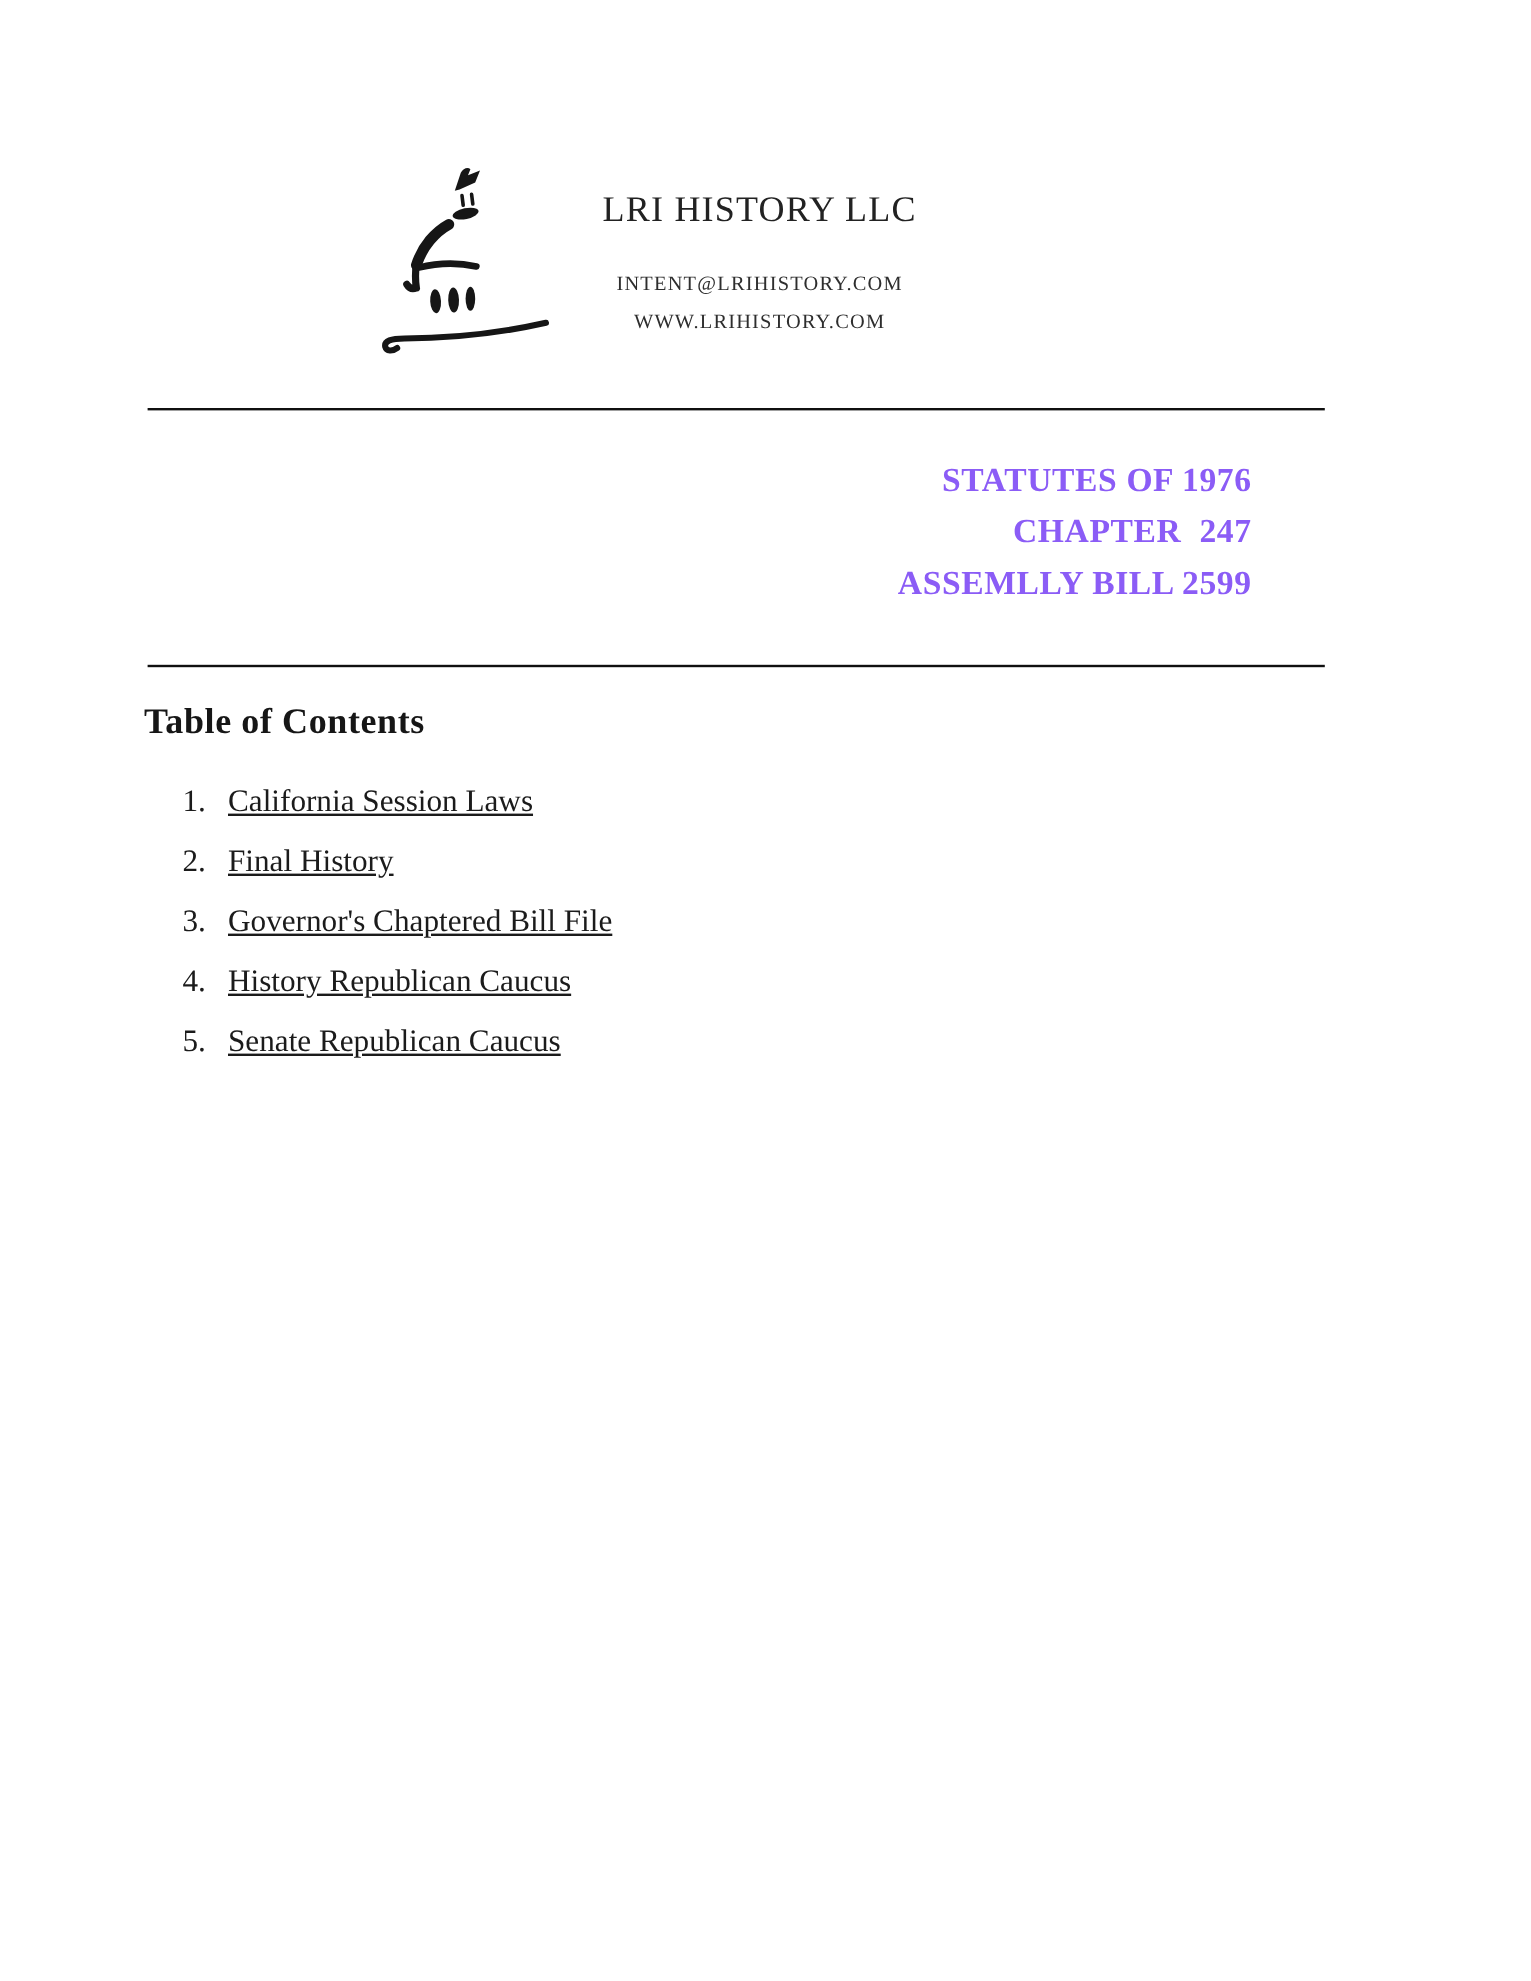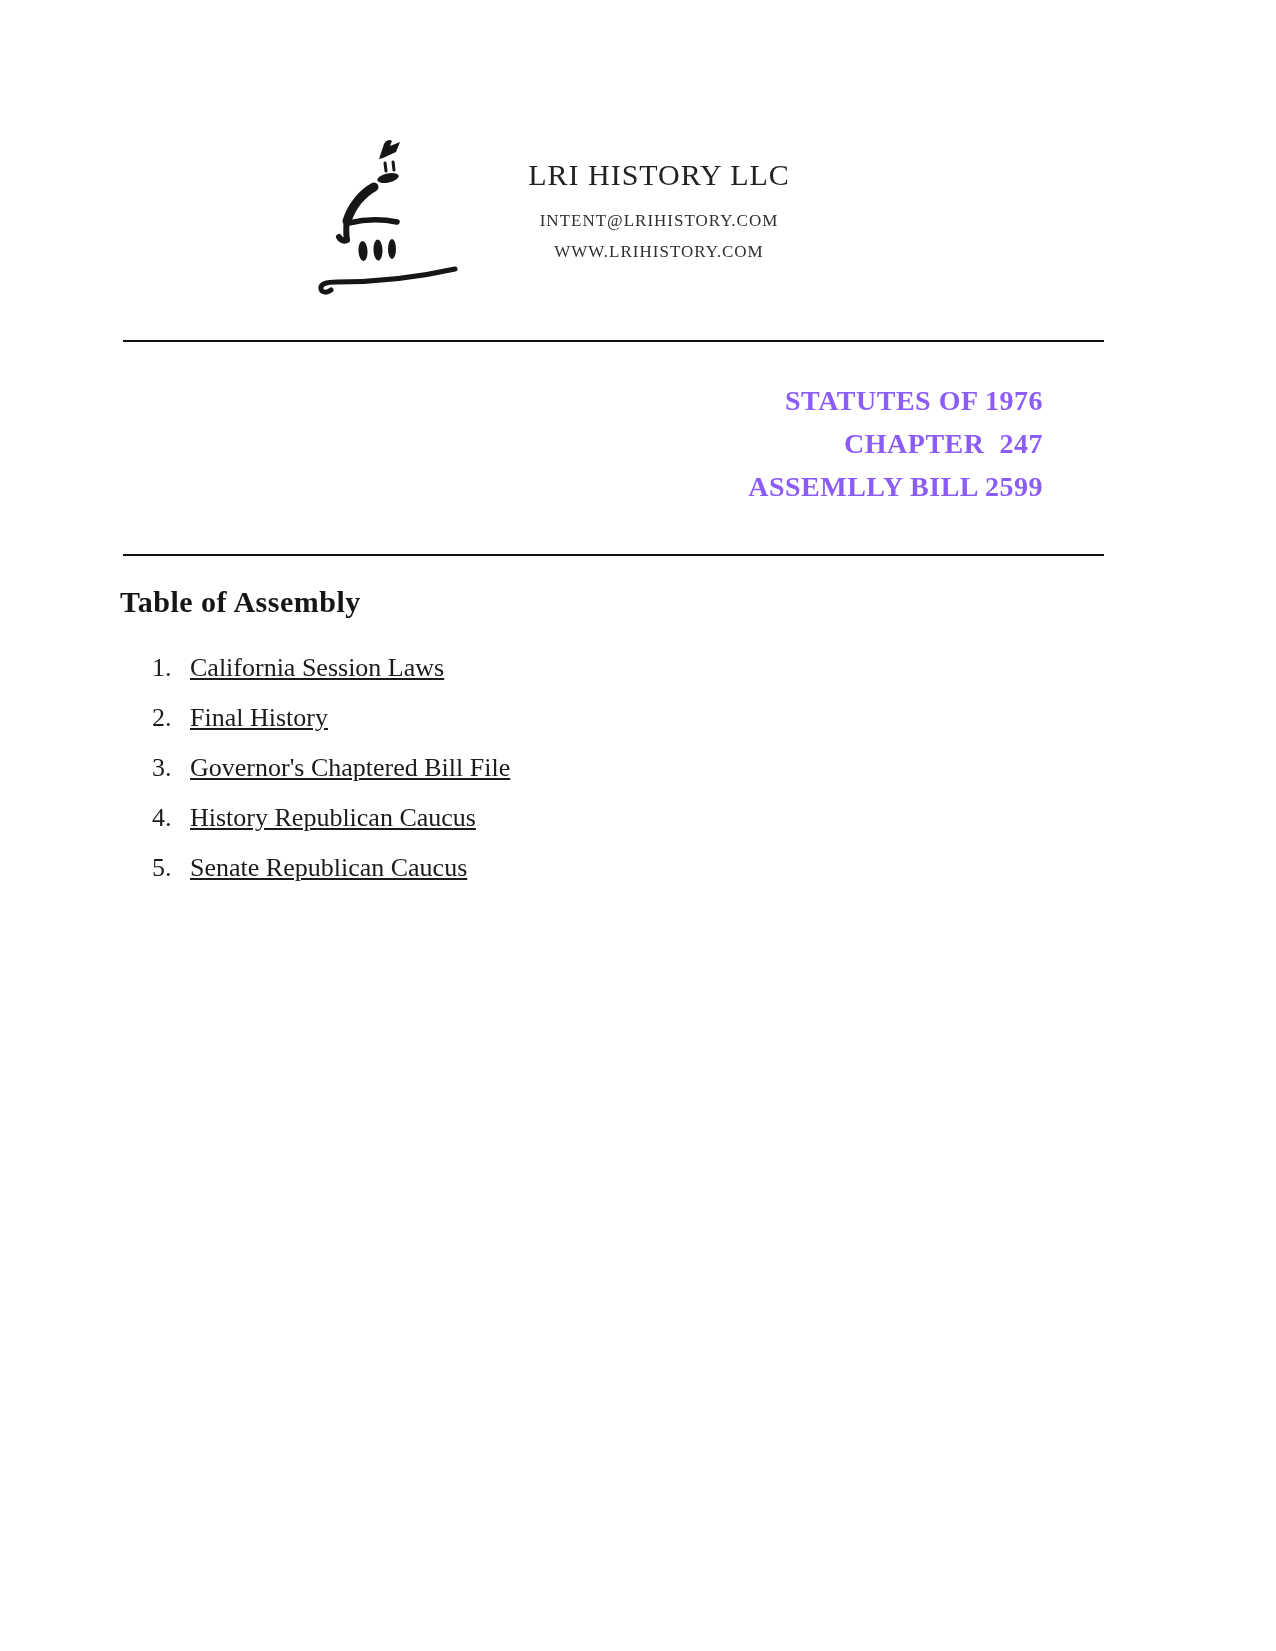"LRI HISTORY LLC" .header-block { left: 476px -> 450px }
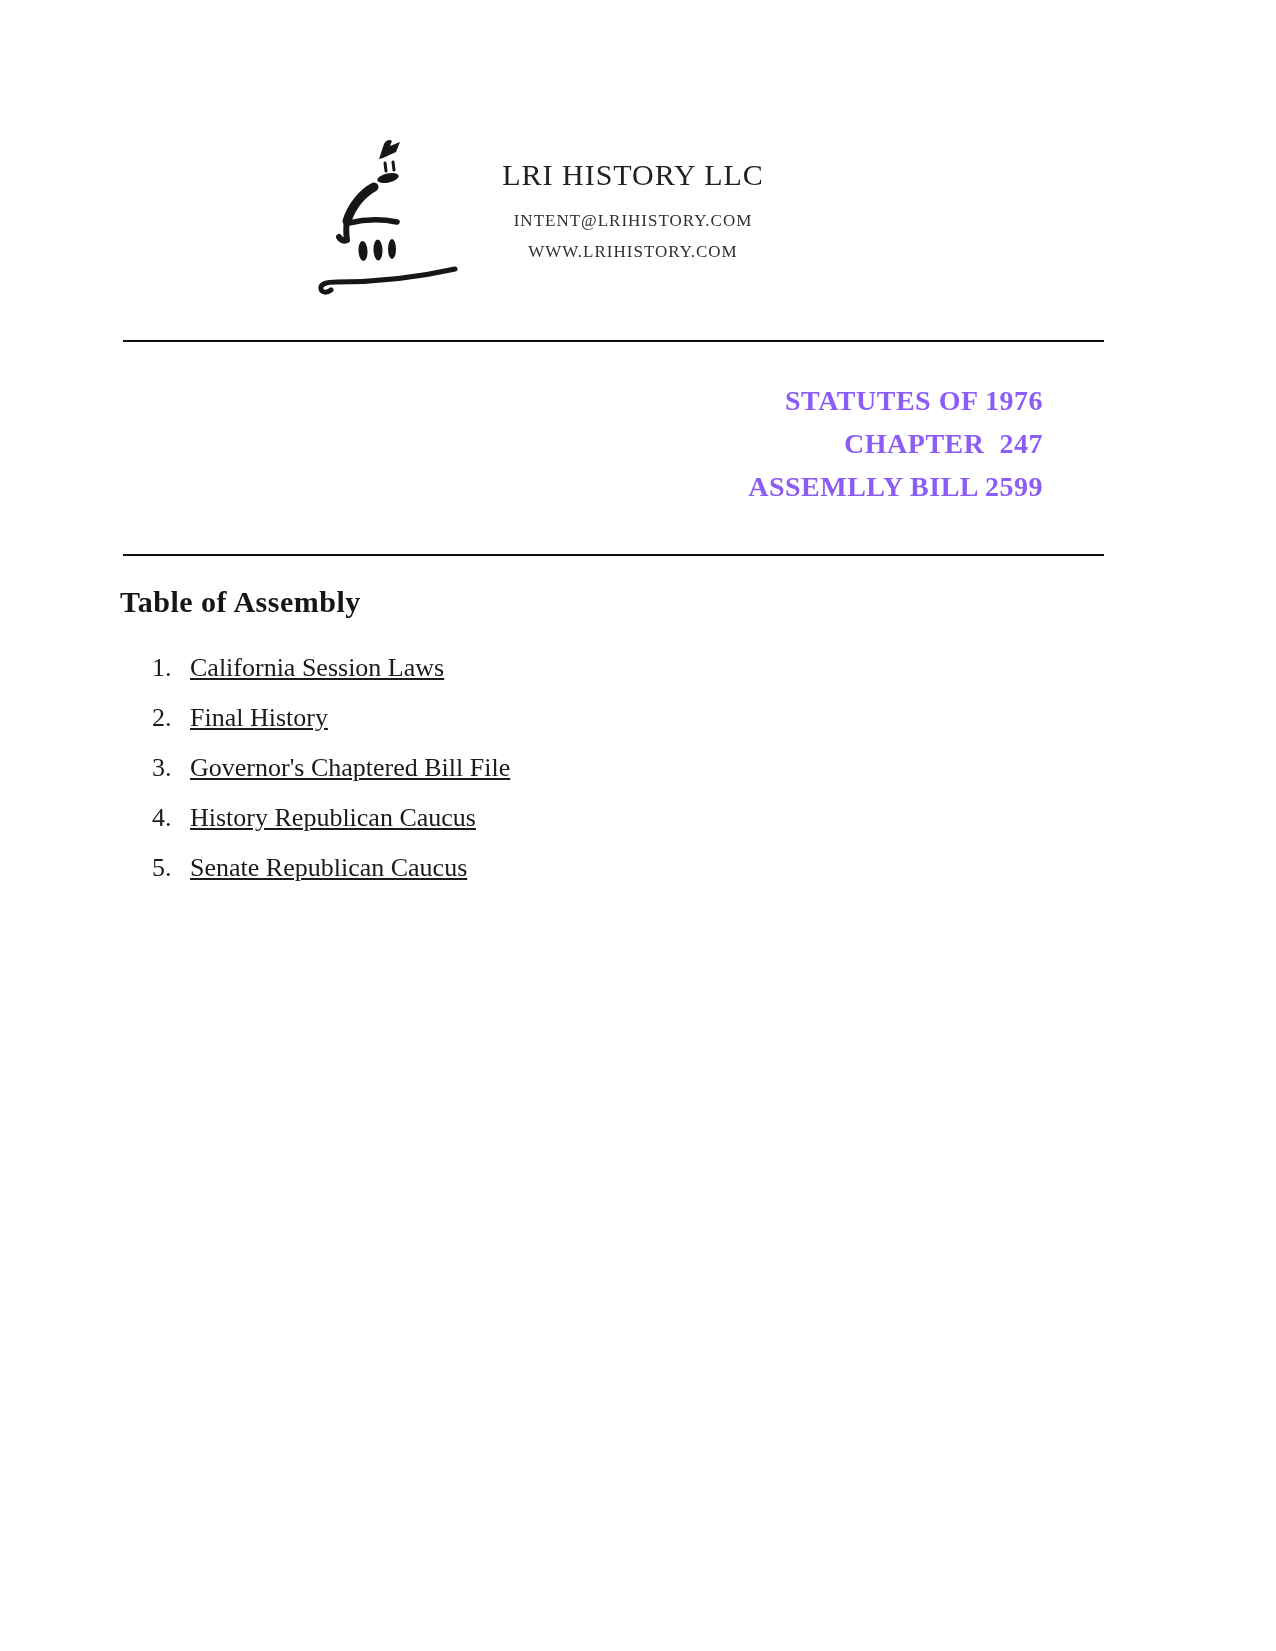"INTENT@LRIHISTORY.COM" .contact-first { margin-top: 12px -> 28px }
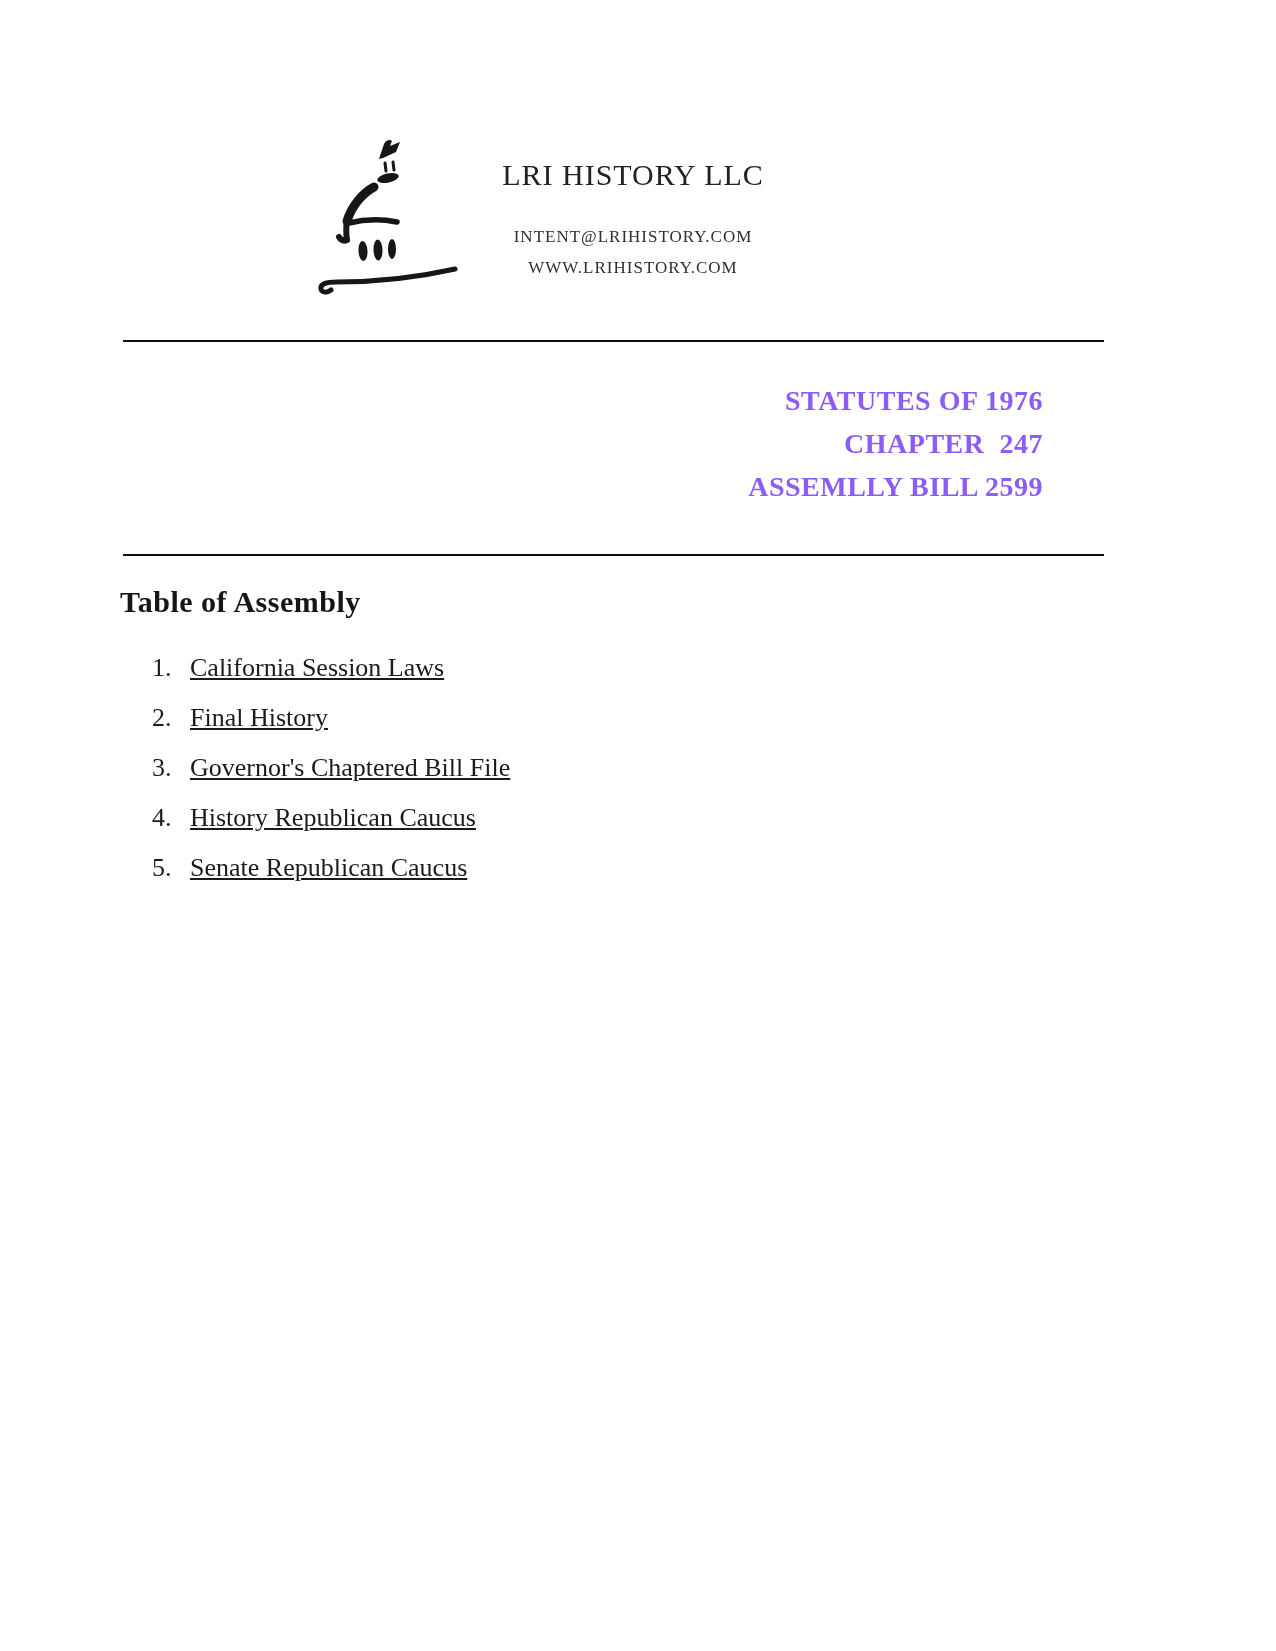"Table of Assembly" div.toc-heading { text: Assembly -> Contents }
